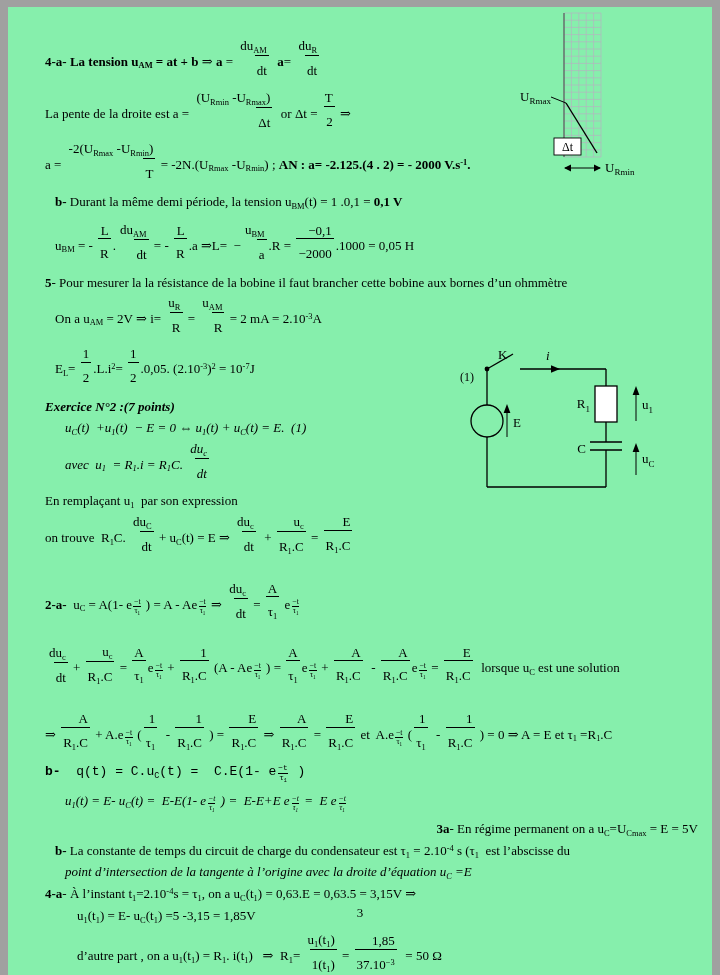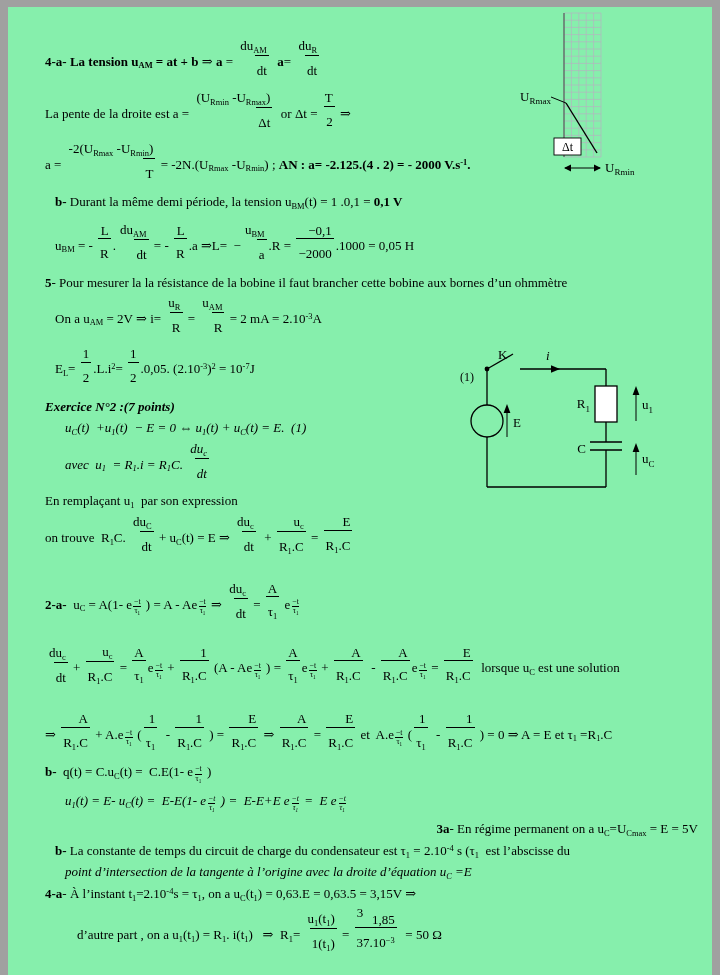"b- q(t) = C.uC(t) =" div.line { font-family: none -> Liberation Mono, monospace }
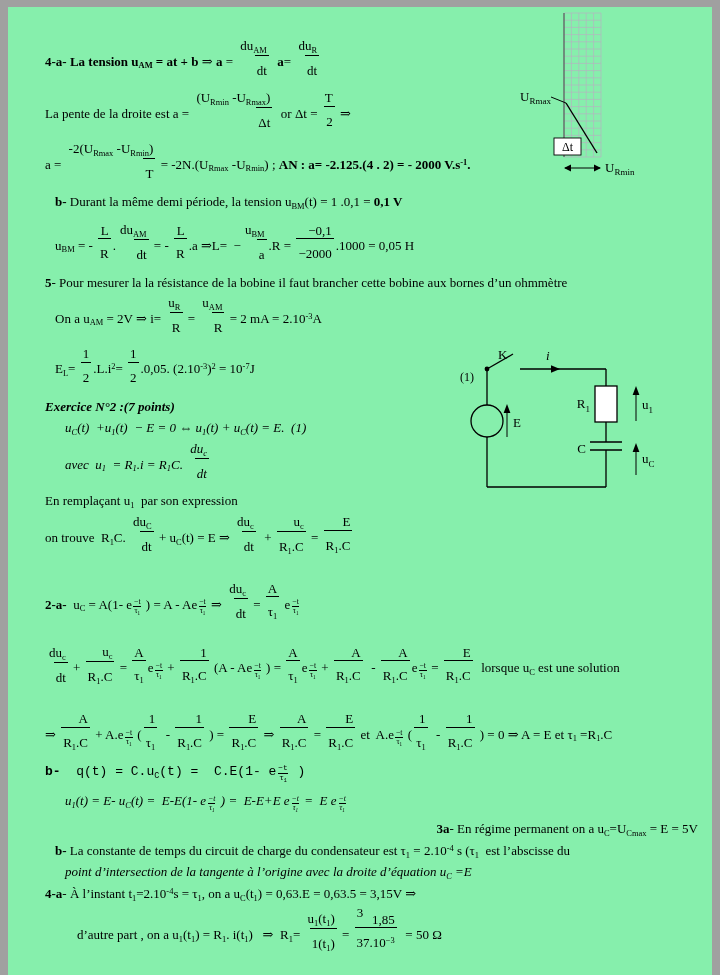"u1(t1) = E- uC(t1) =5" div.line { html: none -> <div><span>u</span><span>1</span><span>(t</span><span>1</span><span>) = E- u</span><span>C</span><span>(t</span><span>1</span><span>) =5 -3,15 = 1,85V</span></div> }
